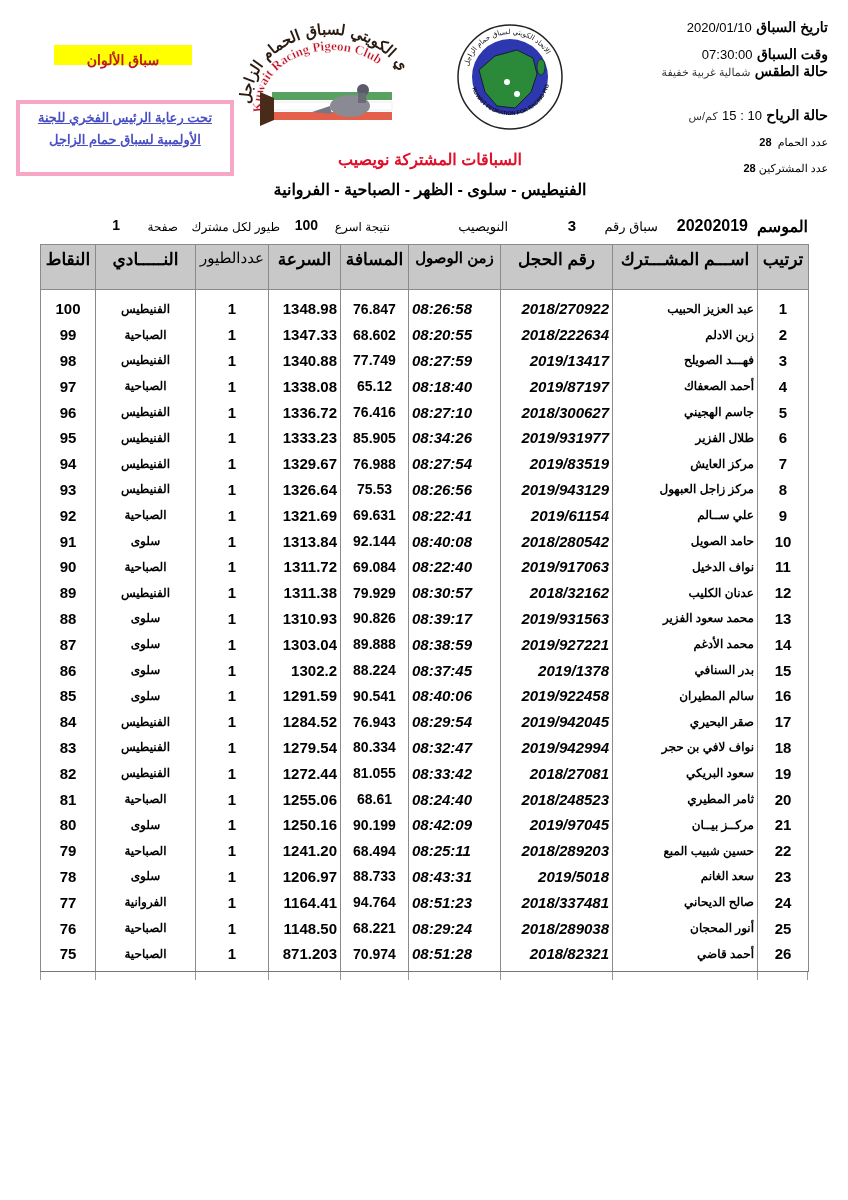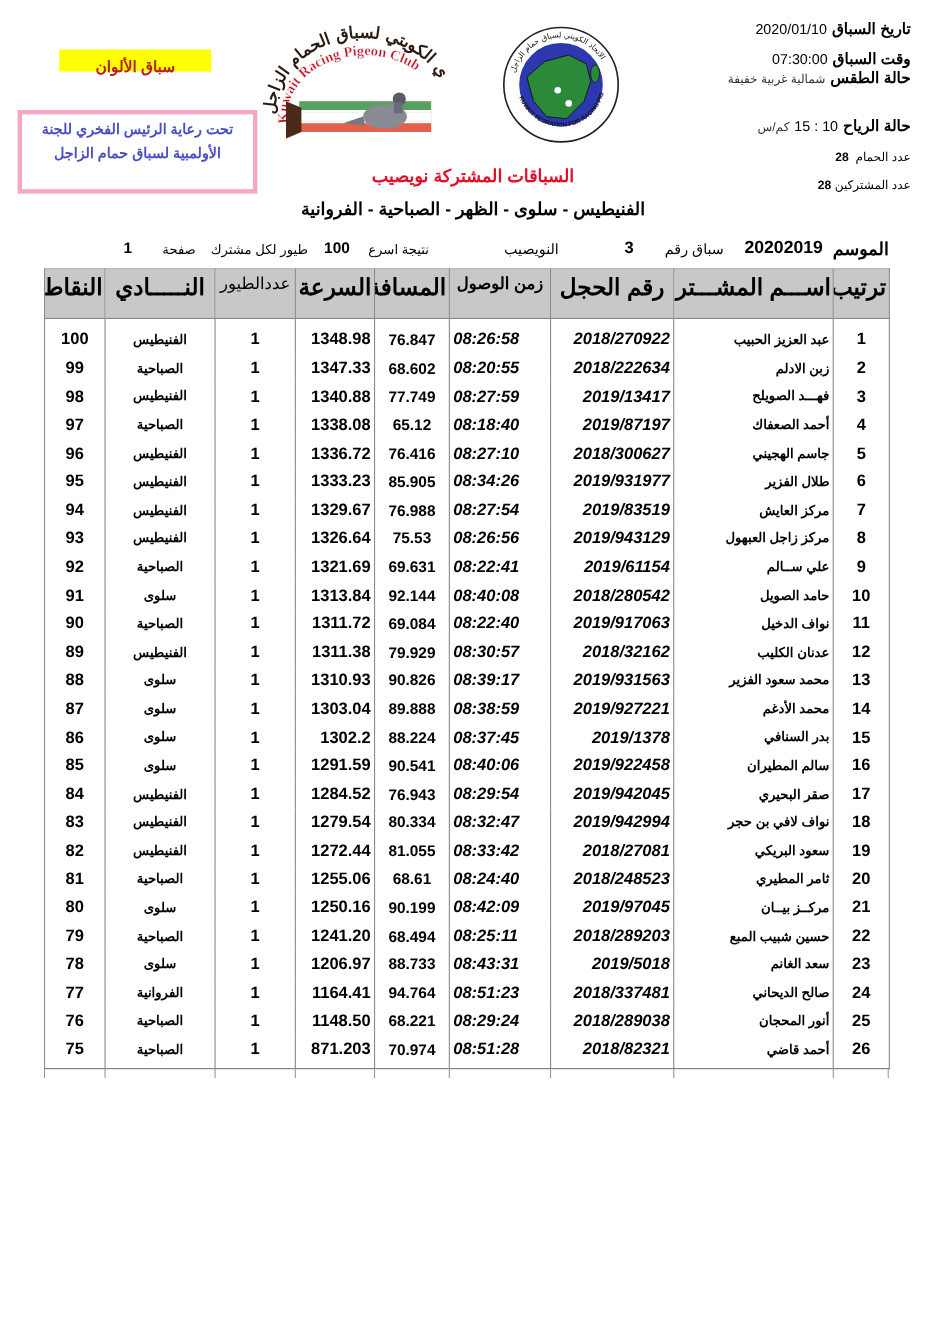"تحت رعاية الرئيس الفخري للجنة" .patron-box .l1, .patron-box .l2 { text-decoration: none -> underline }
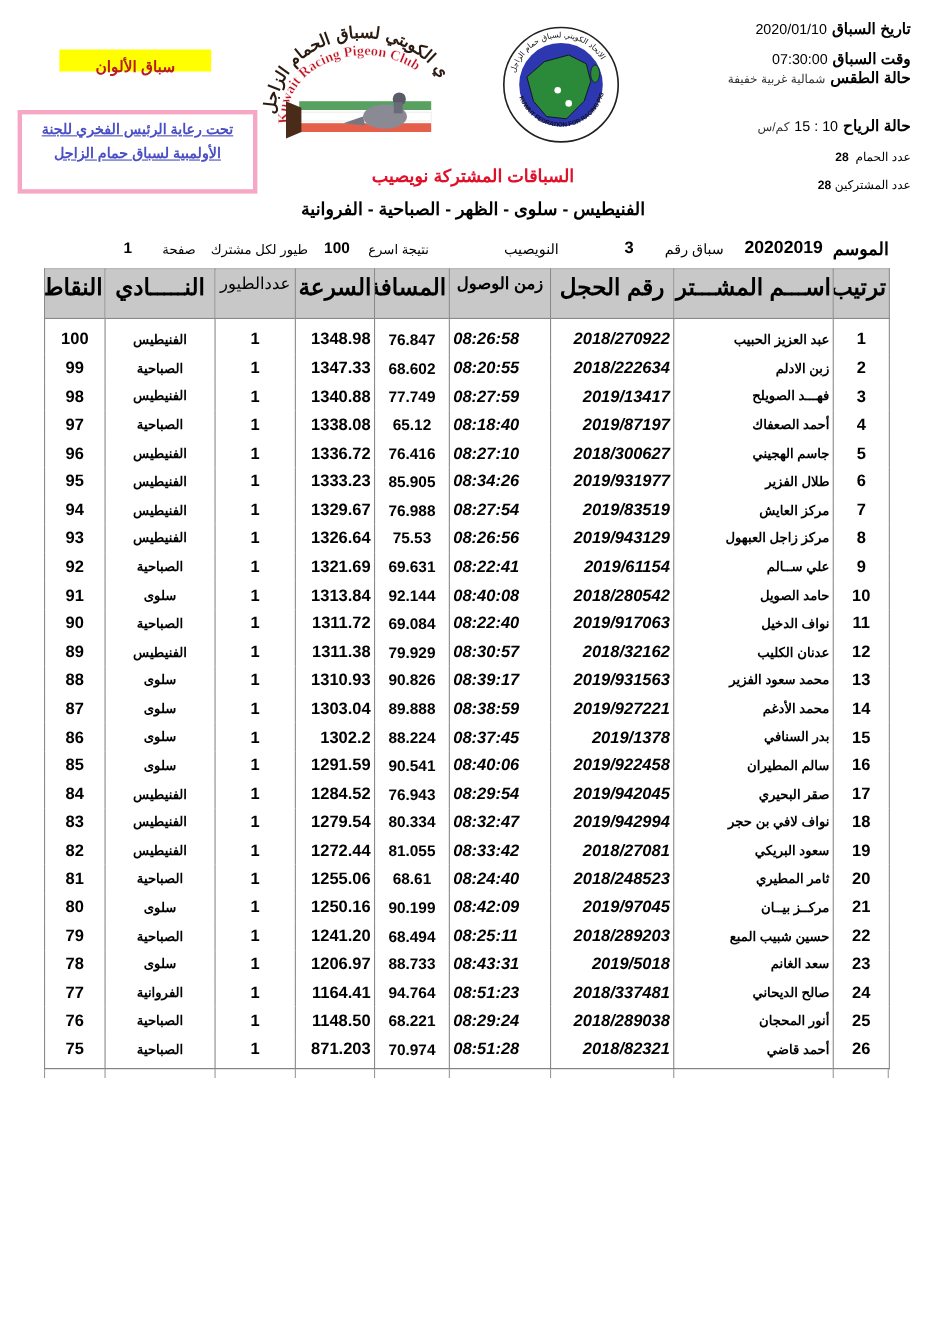"النقاط" table.results th { font-size: 21px -> 17px }
